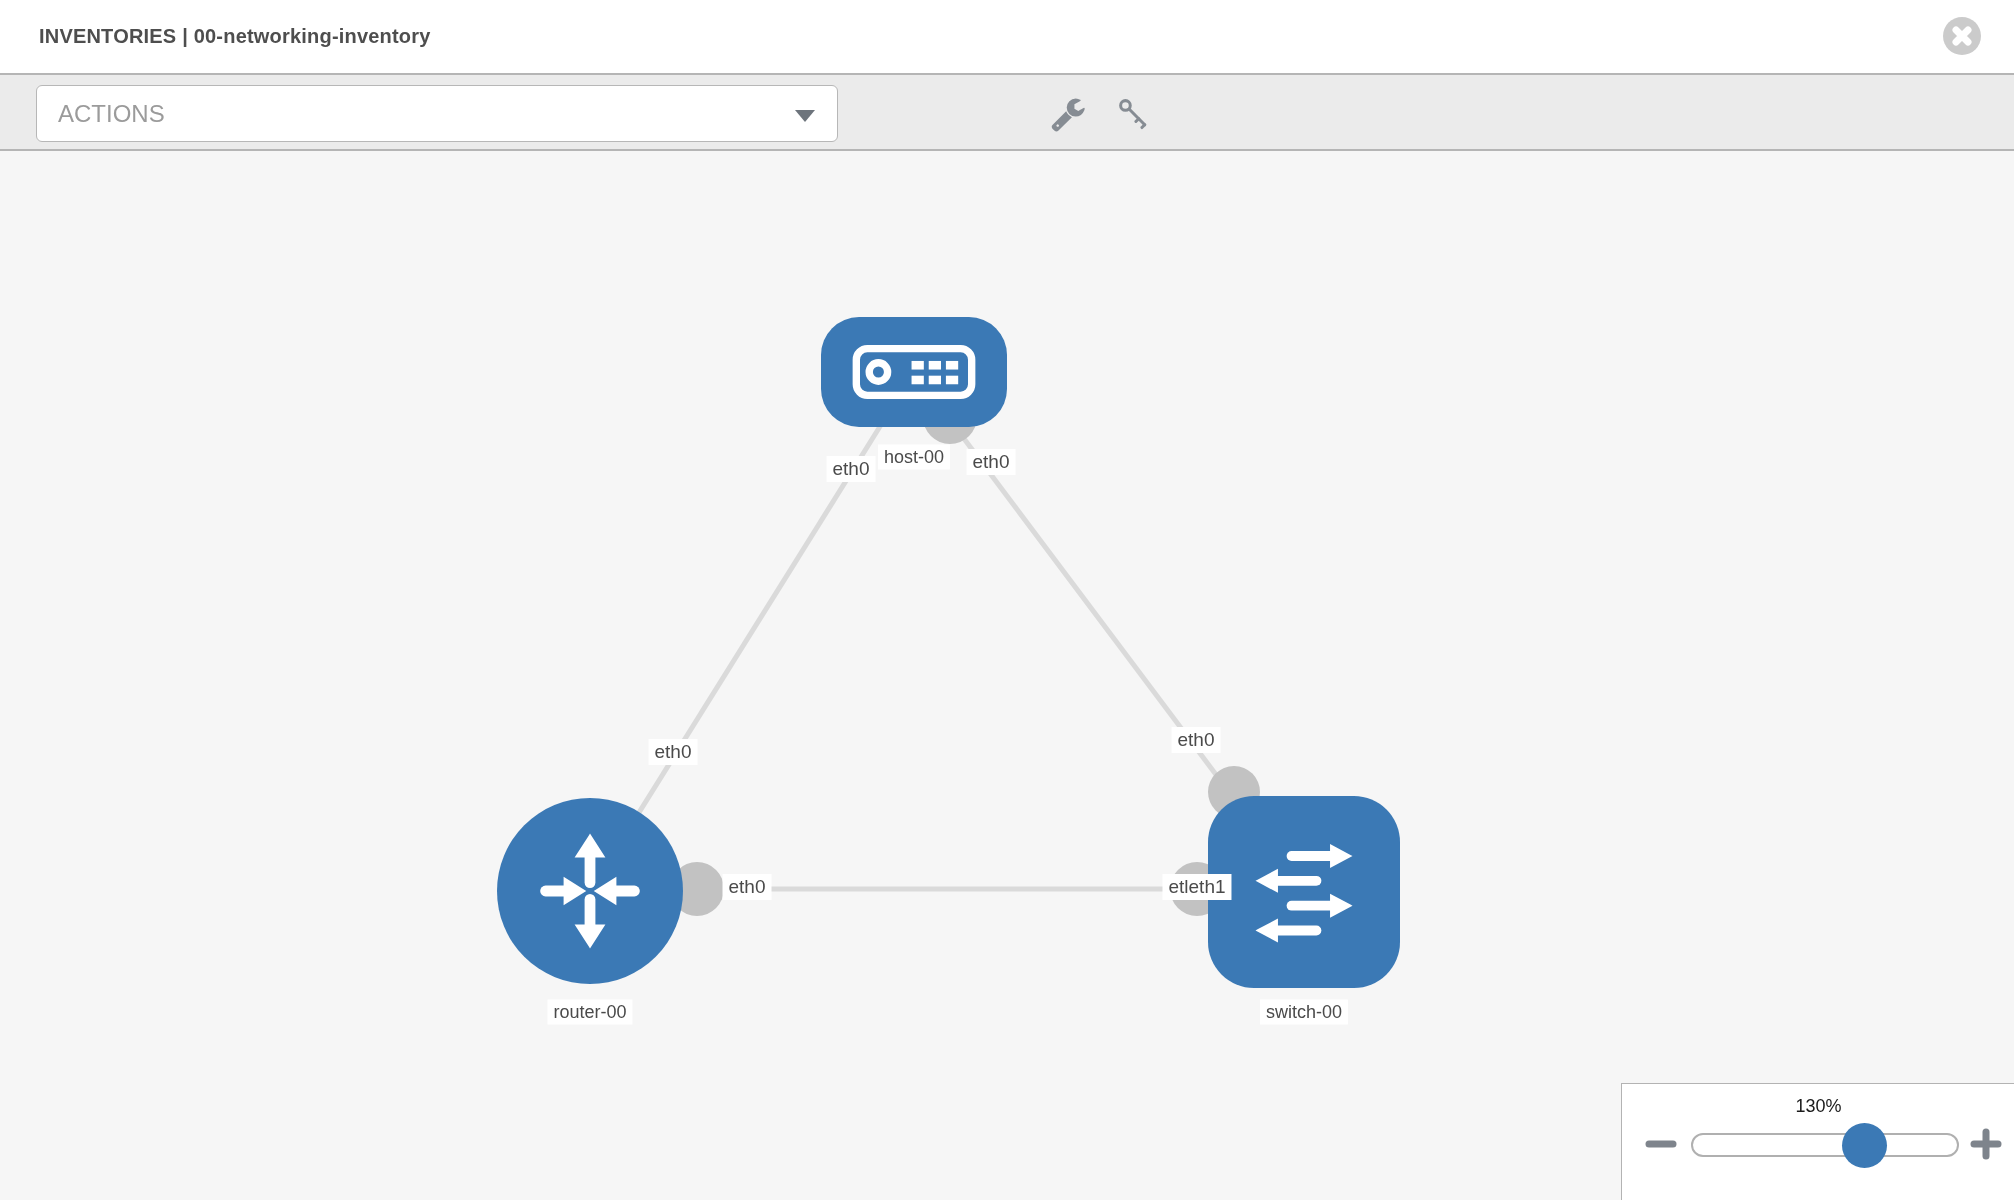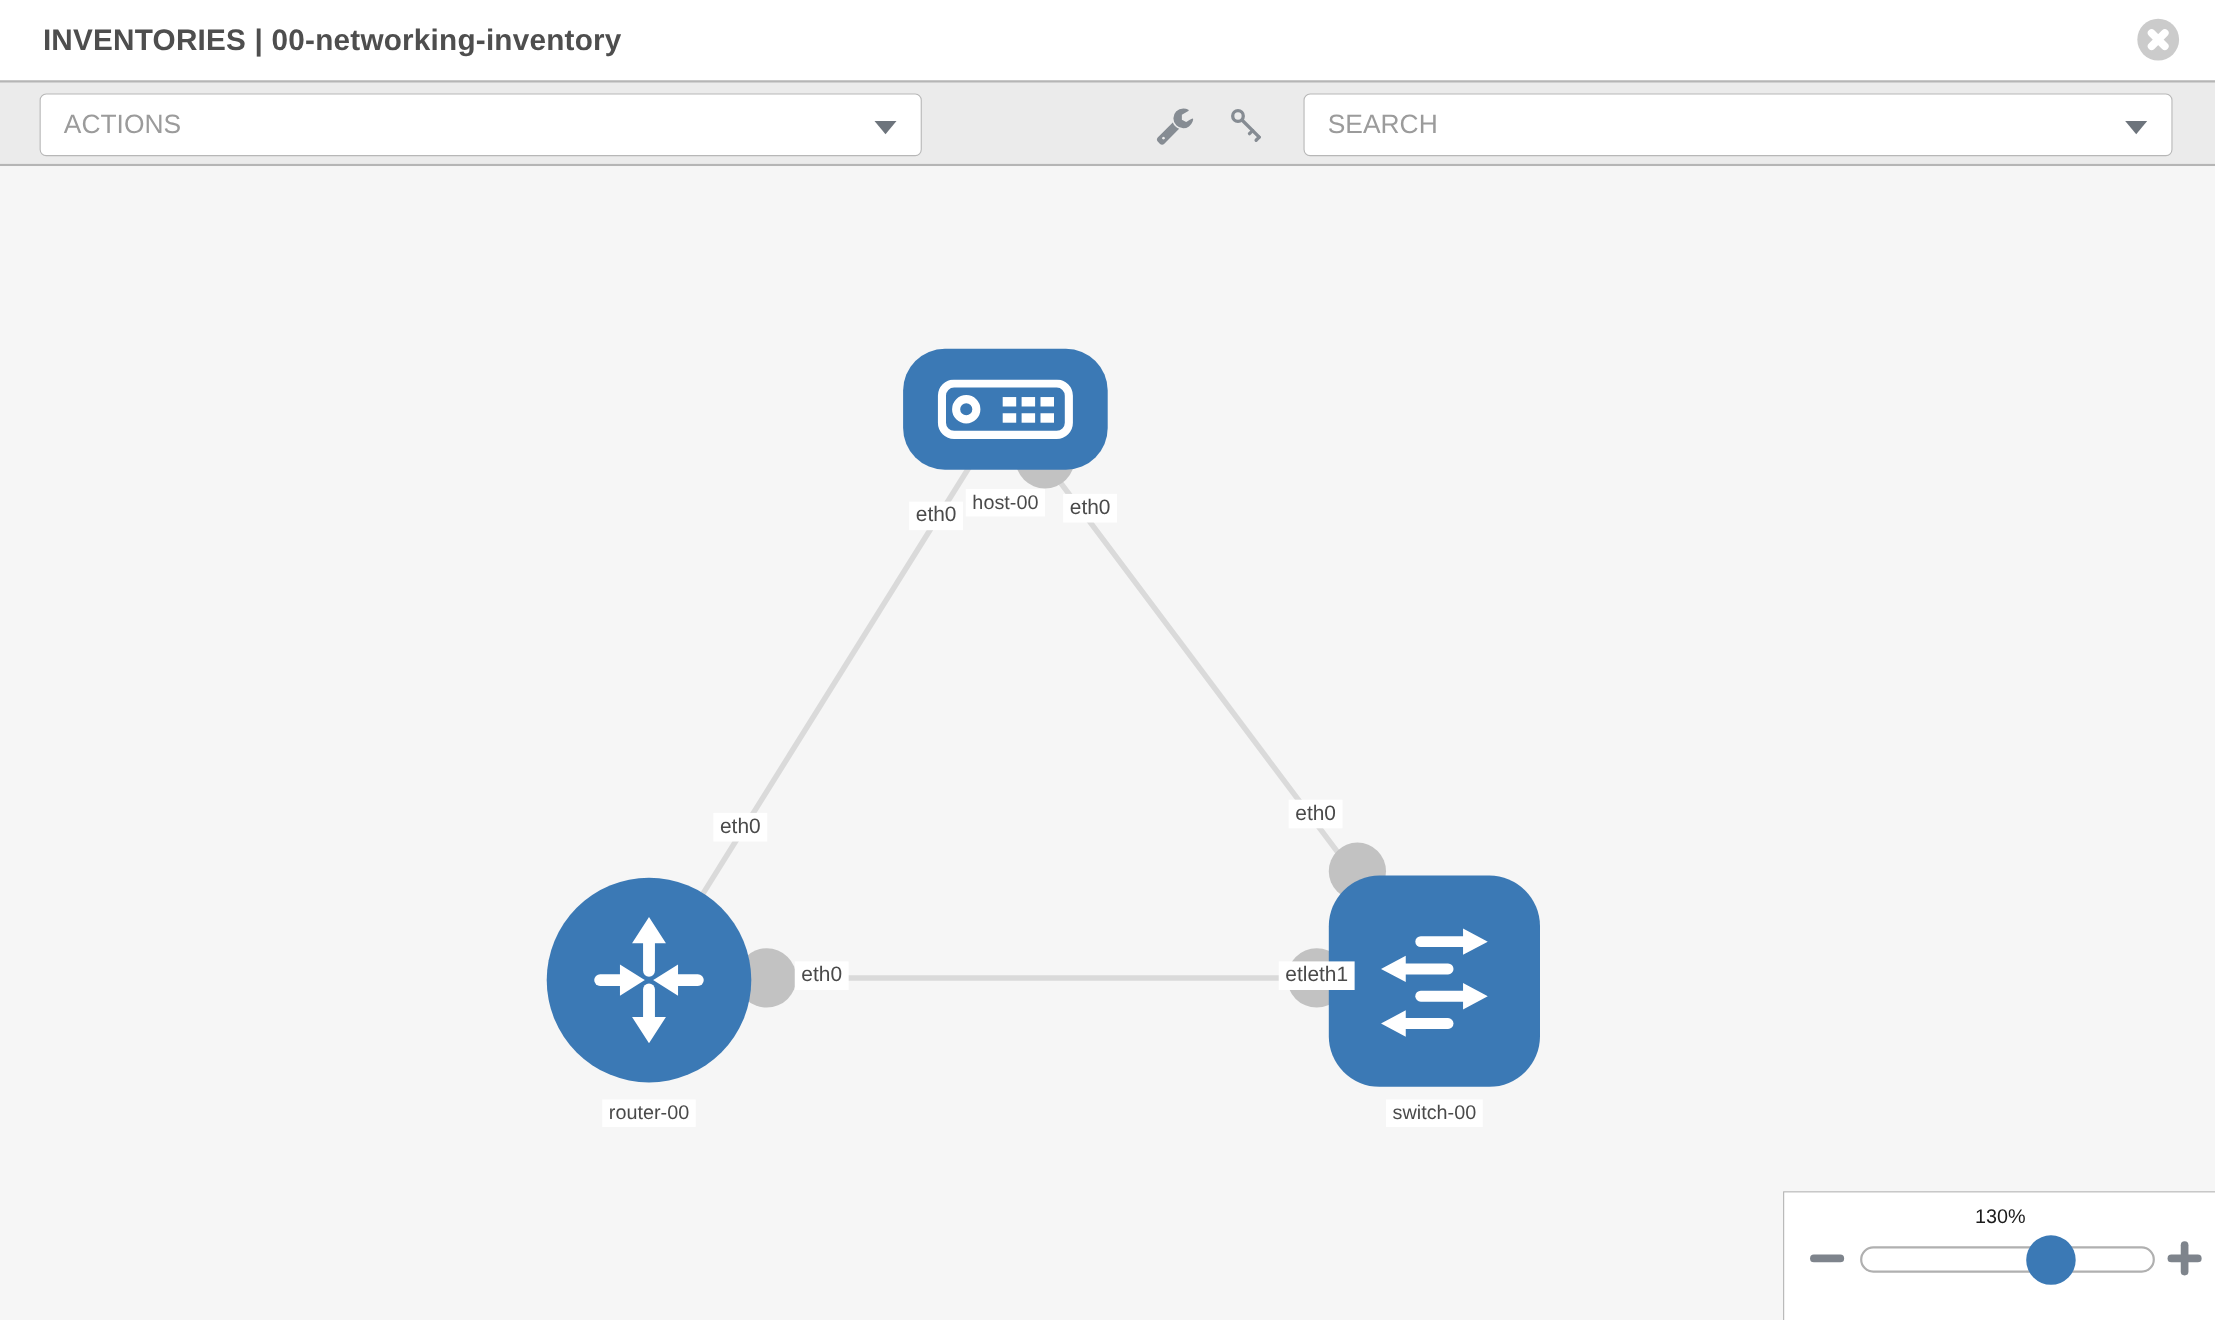"INVENTORIES | 00-networking-inventory" .header-title { font-size: 27px -> 20px }
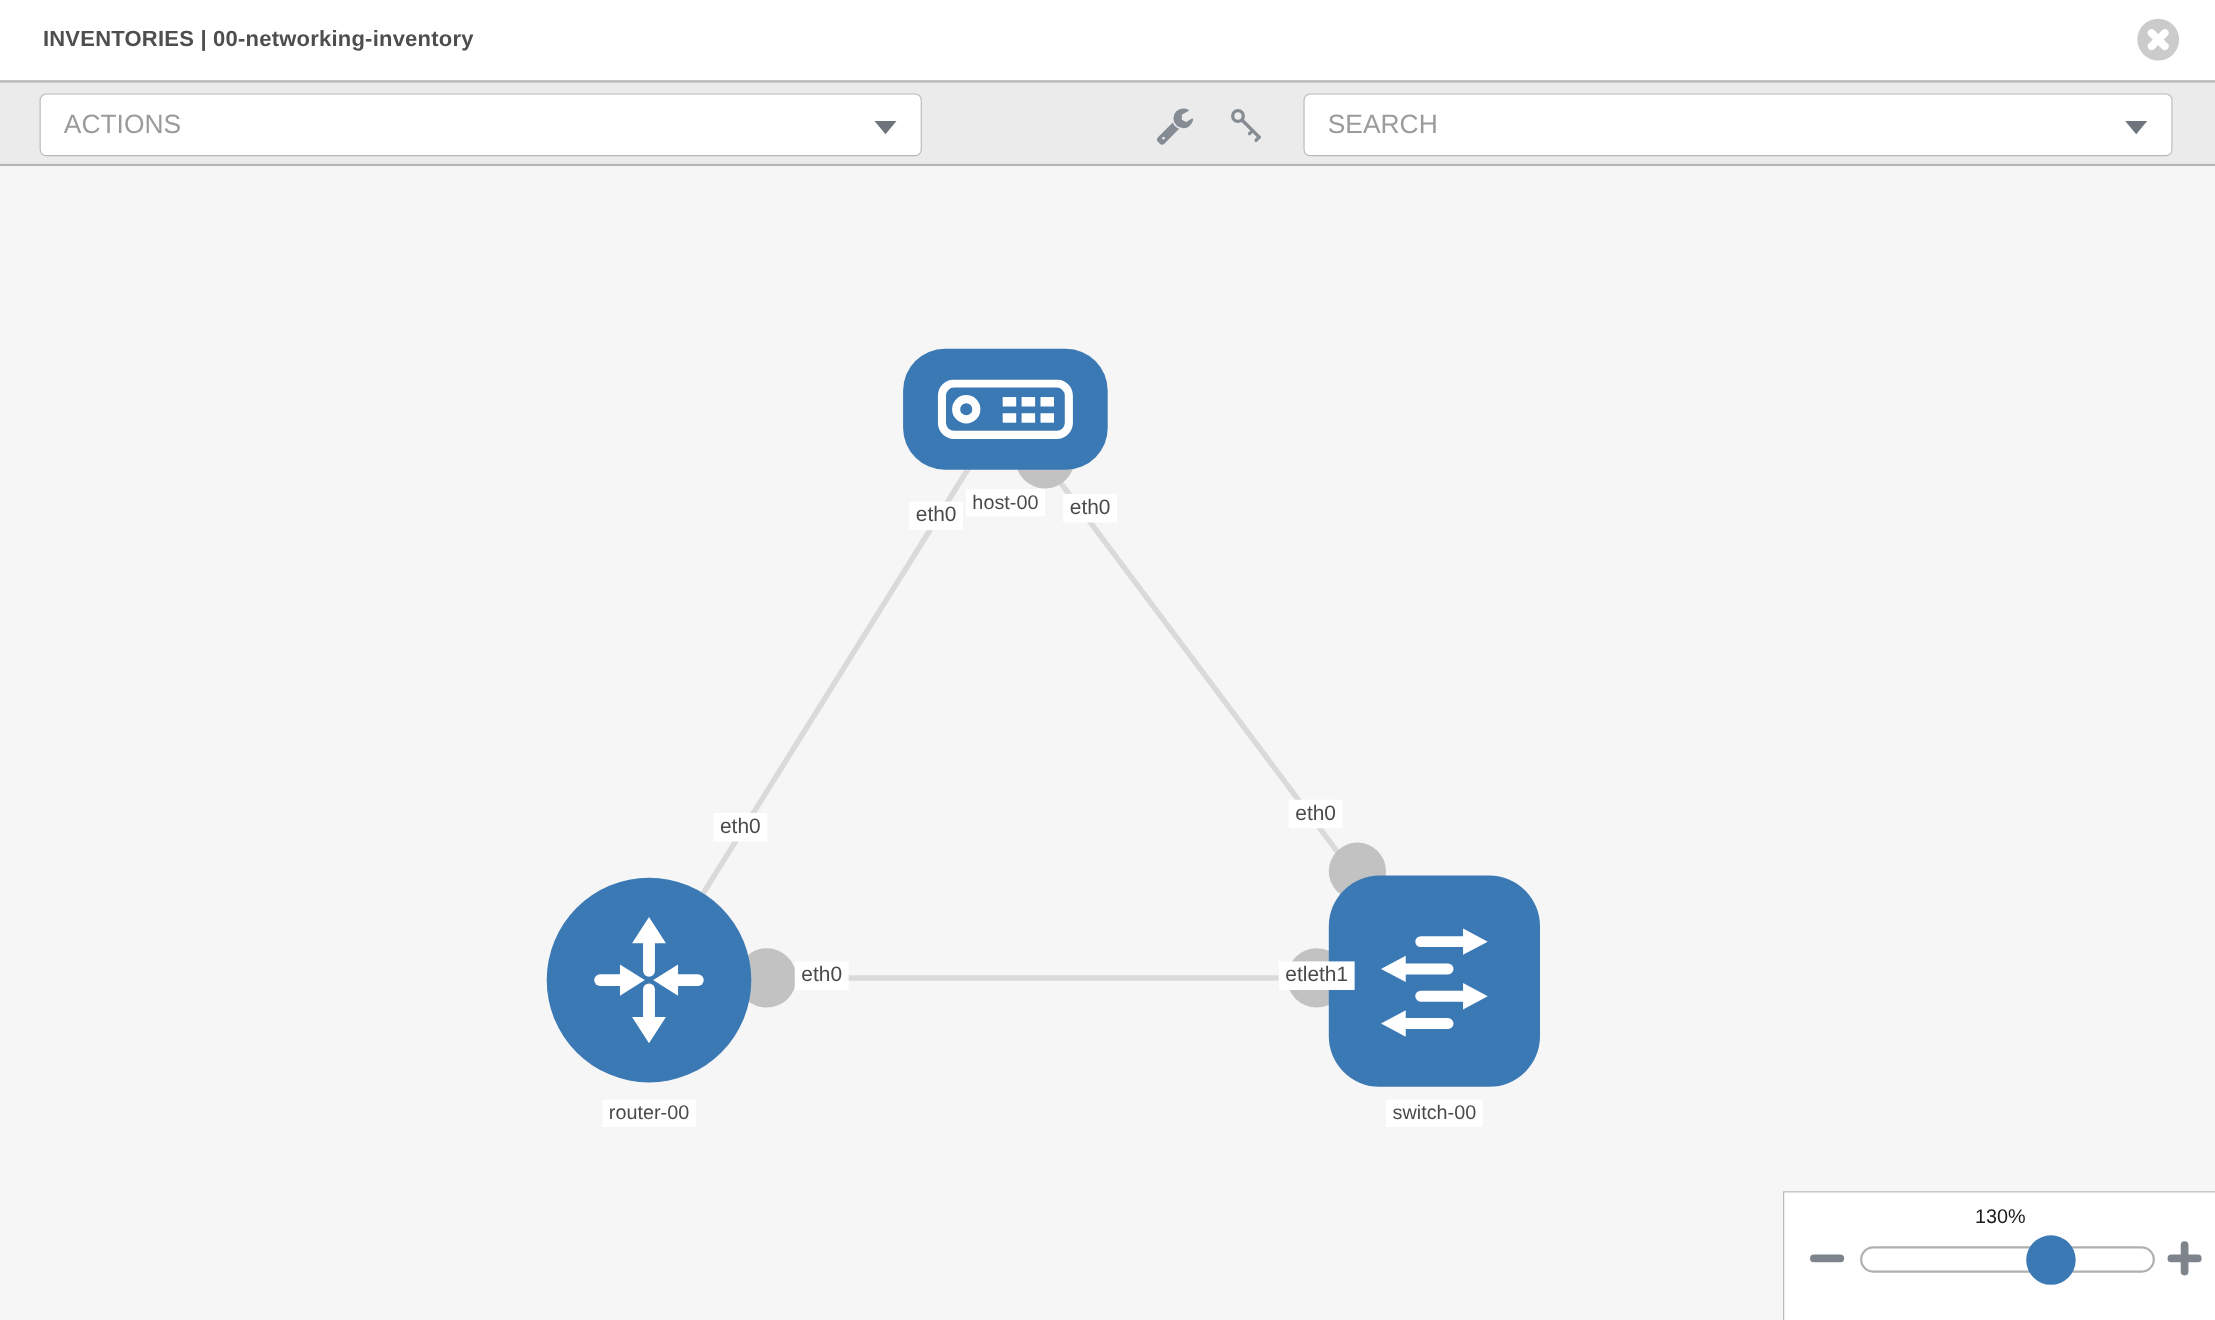"SEARCH" div.select { html: <div> <span>SEARCH</span> <span></span> </div> -> none }
